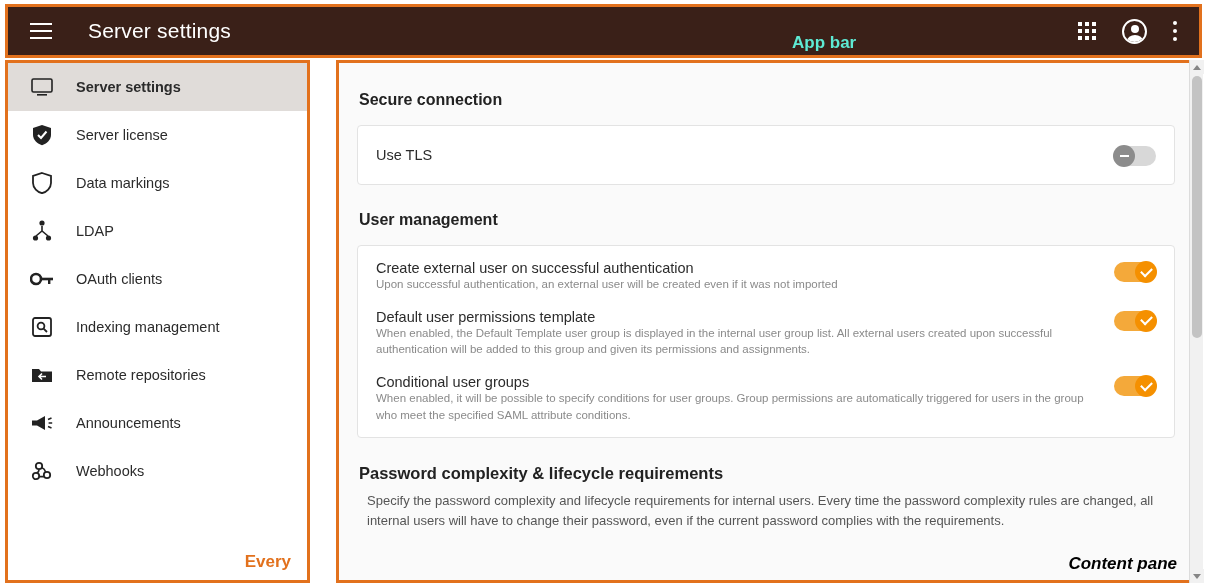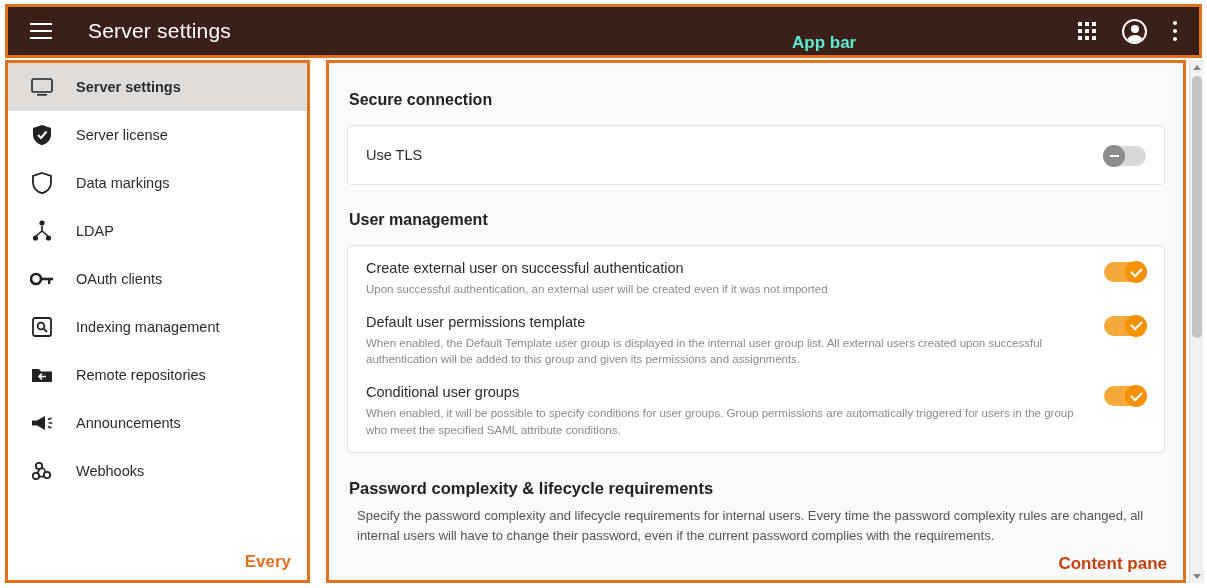"Secure connection" .content { left: 326px -> 336px }
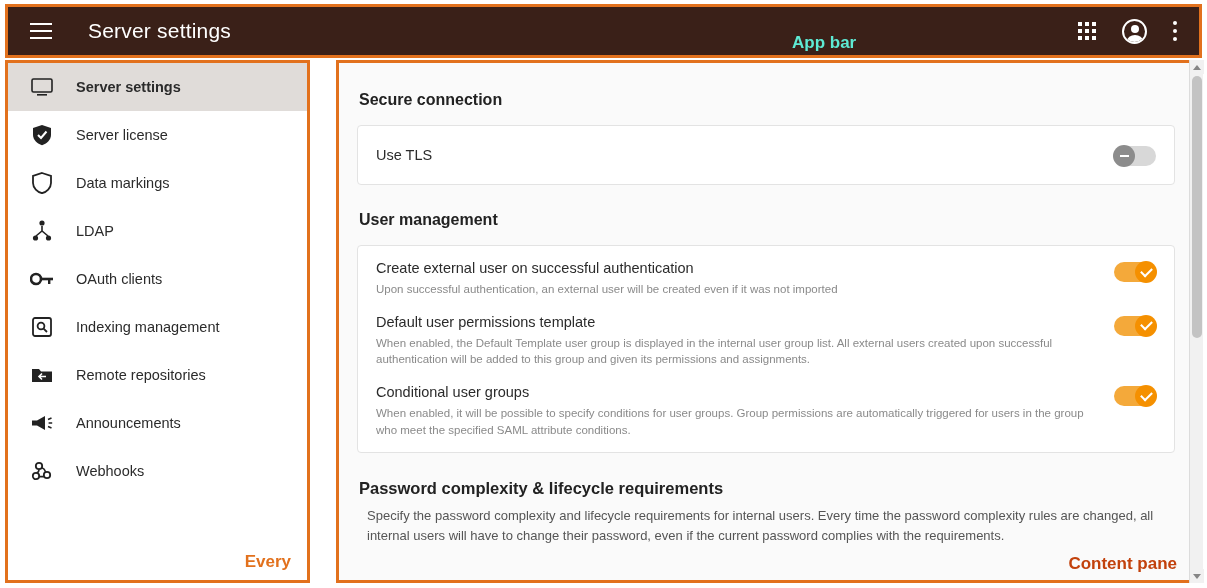"Upon successful authentication, an" .row-desc { margin-top: 5px -> none }
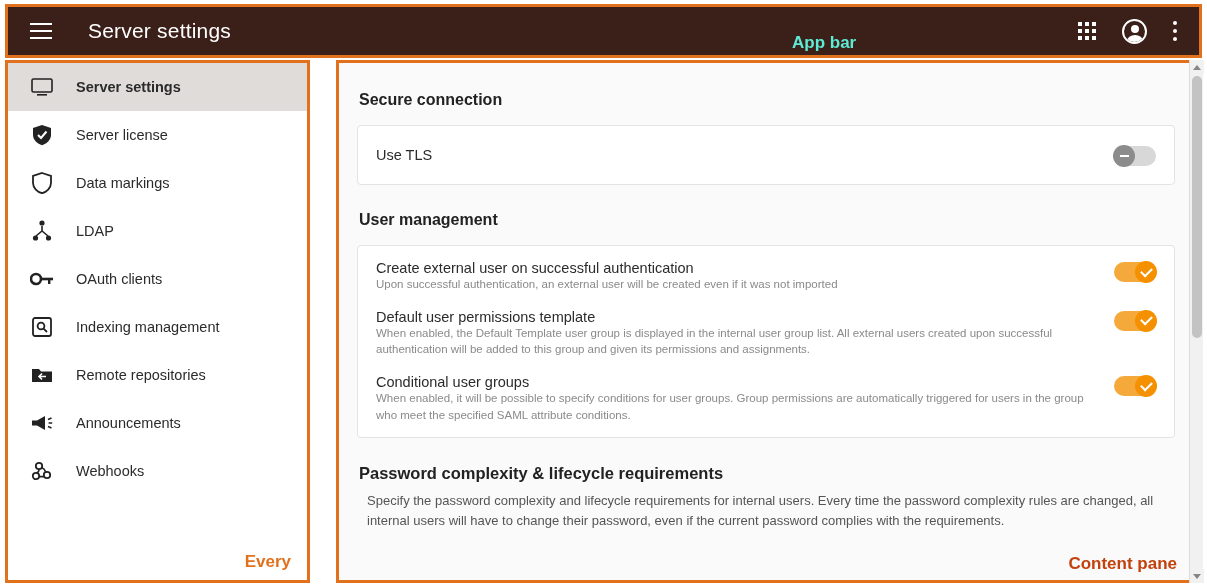"Content pane" .content-annot { color: #c2410c -> #000000; font-style: none -> italic }
